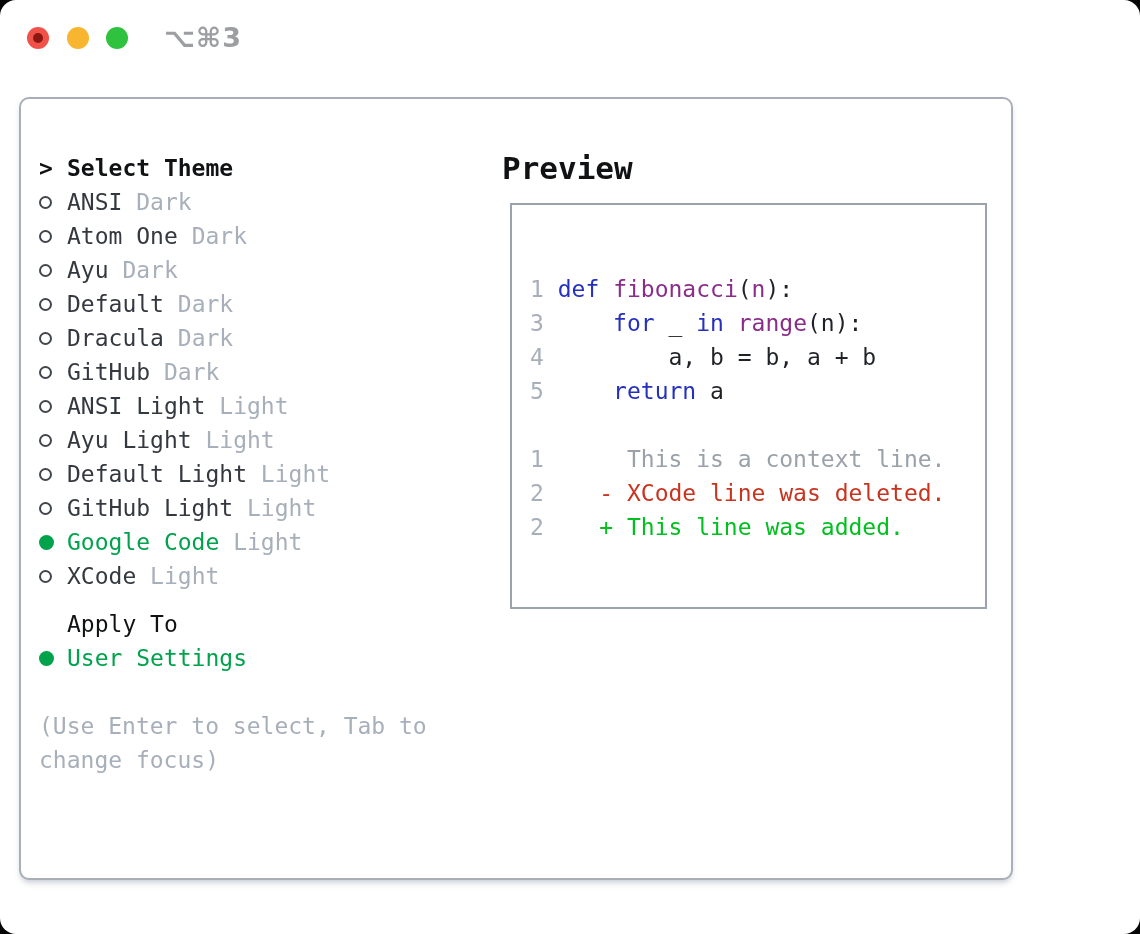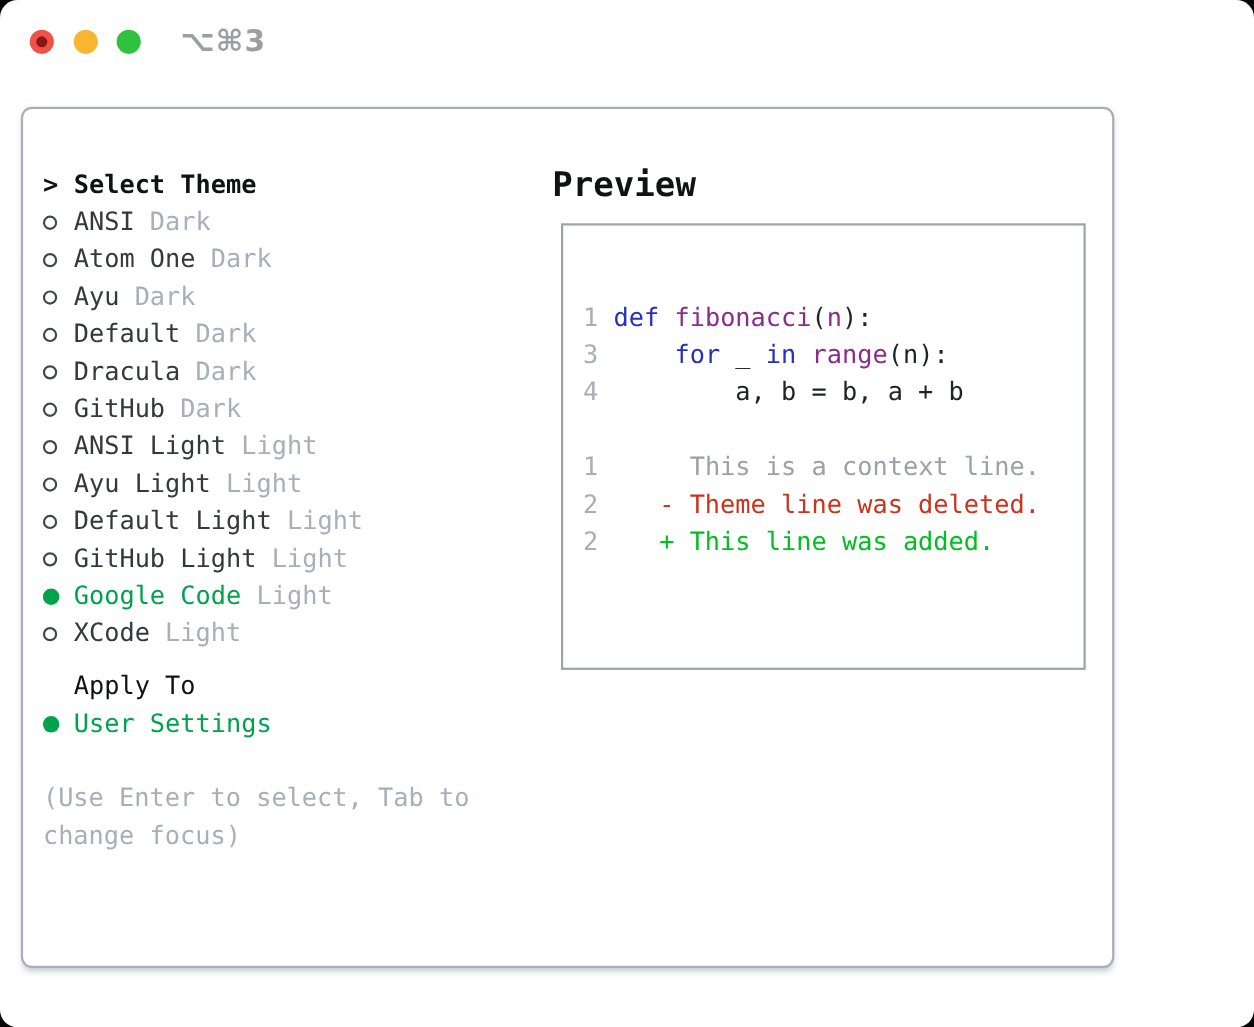"5 return a" div.cline { html: none -> <div><span>5</span><span> </span><span>return</span><span> a</span></div> }
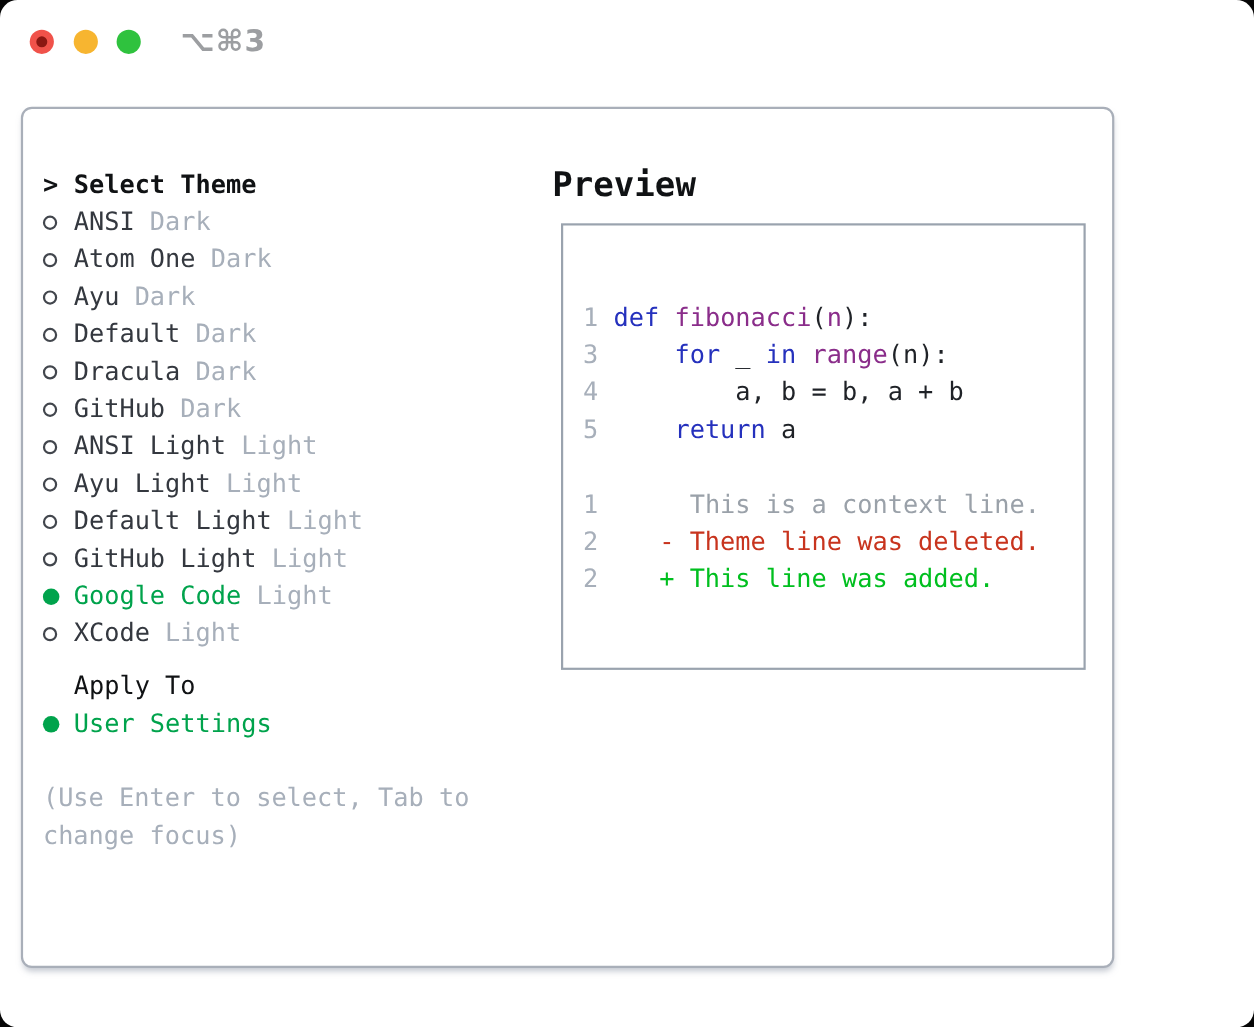"- Theme line was deleted." span.del { text: Theme -> XCode }
